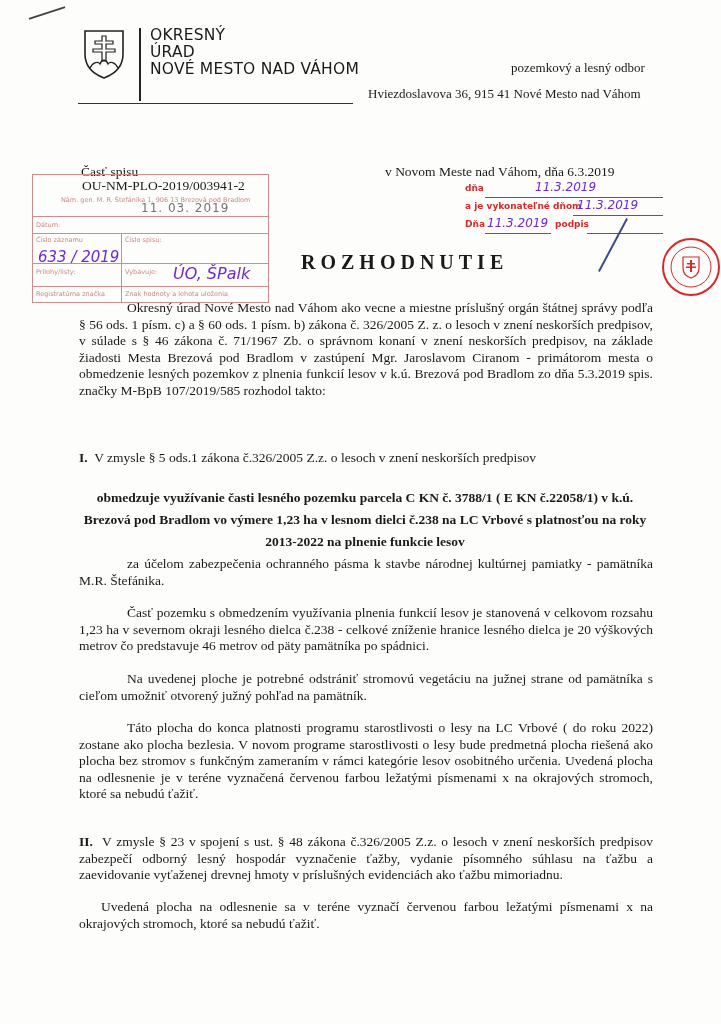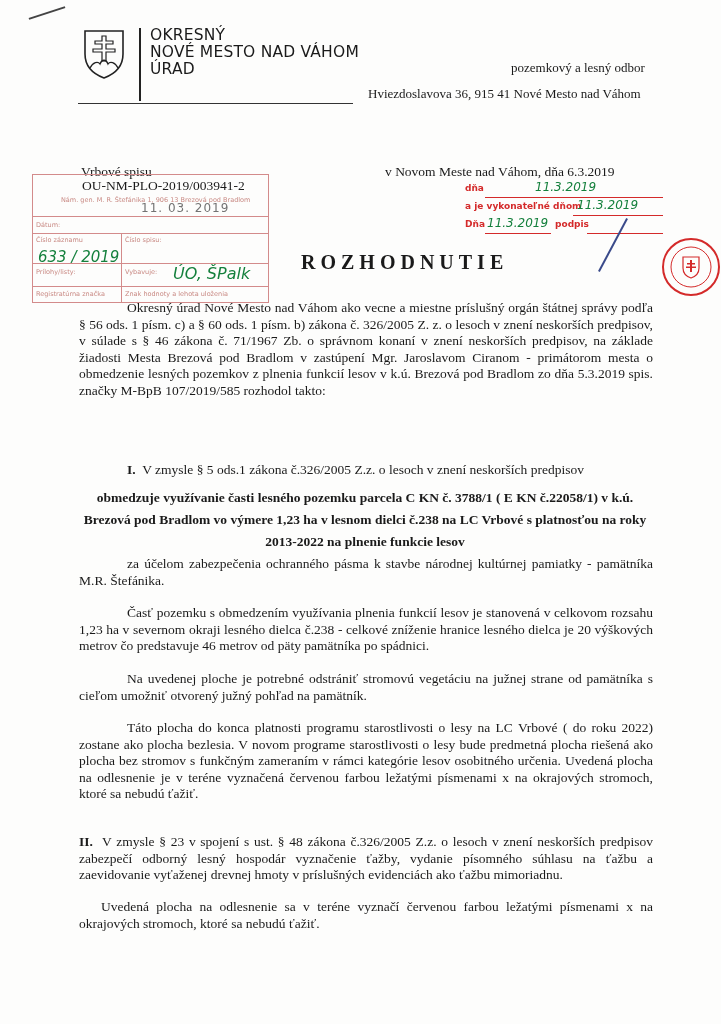"NOVÉ MESTO NAD VÁHOM" div { order: before "ÚRAD" -> after "ÚRAD" }
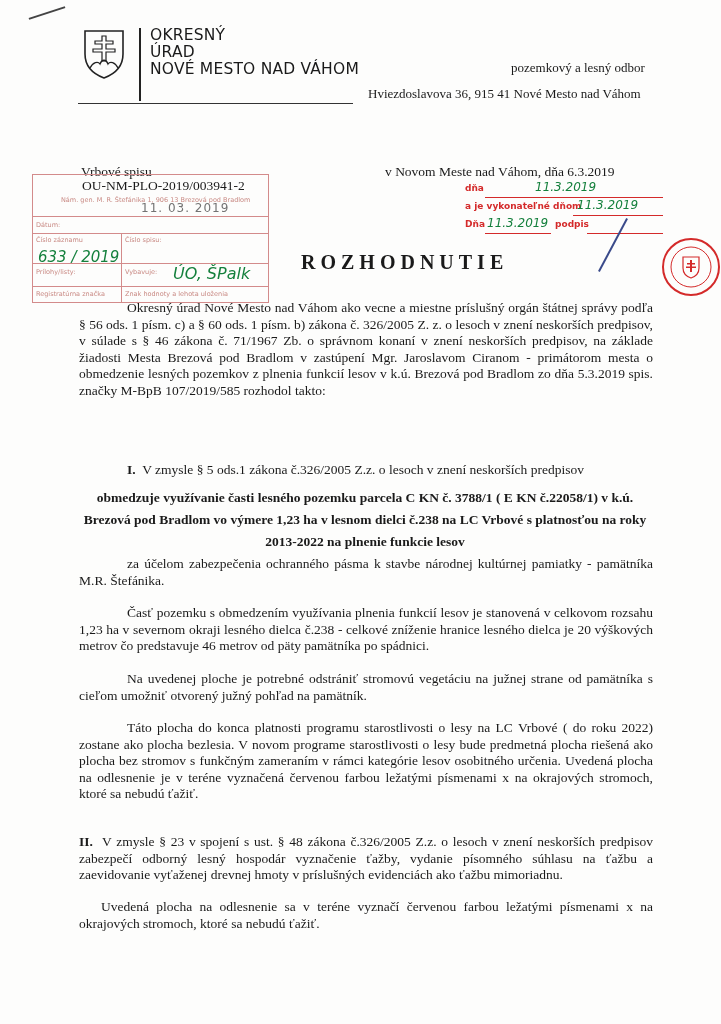"Vrbové spisu" div.abs { text: Vrbové -> Časť }
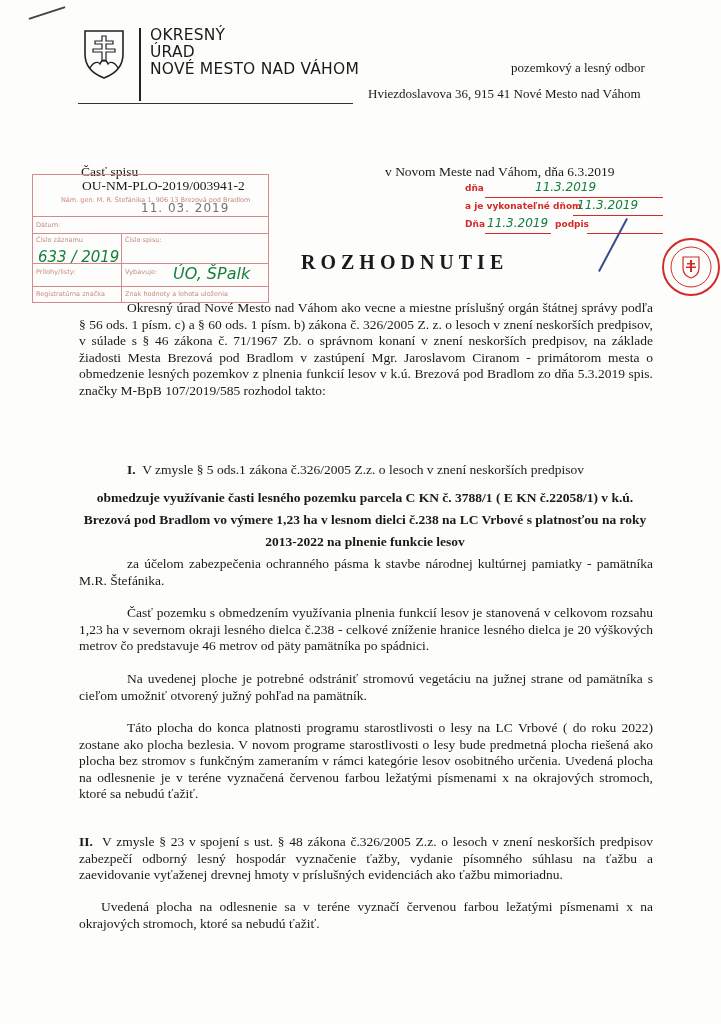"11.3.2019" .hand { color: #15803d -> #6d28d9 }
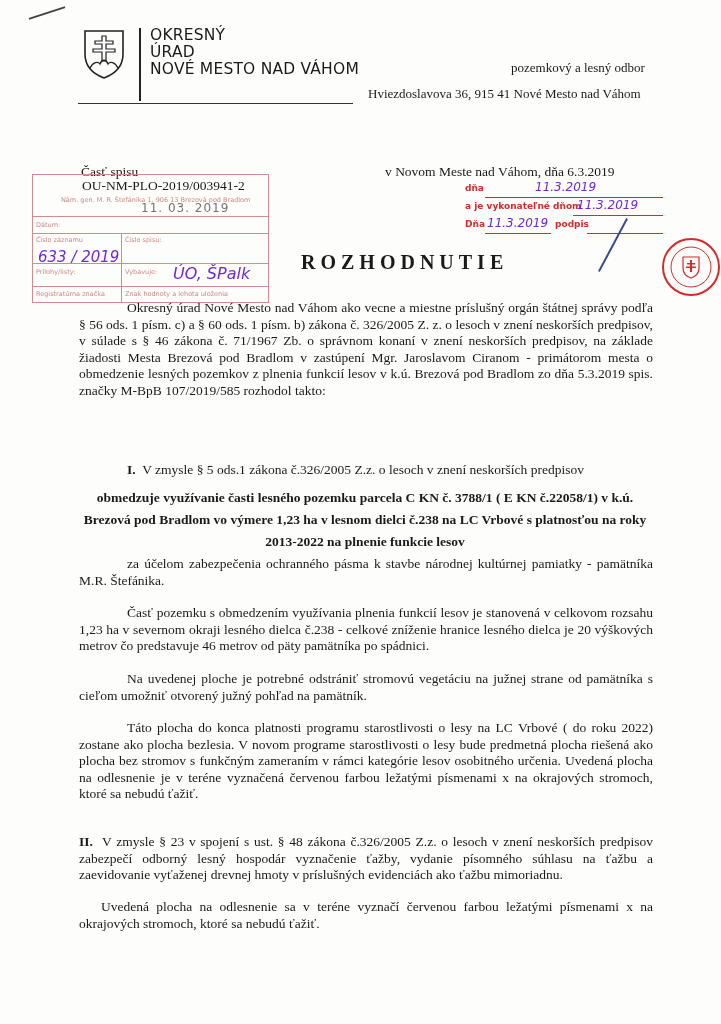"I. V zmysle § 5" div.abs { margin-left: 48px -> none; top: 462px -> 450px }
